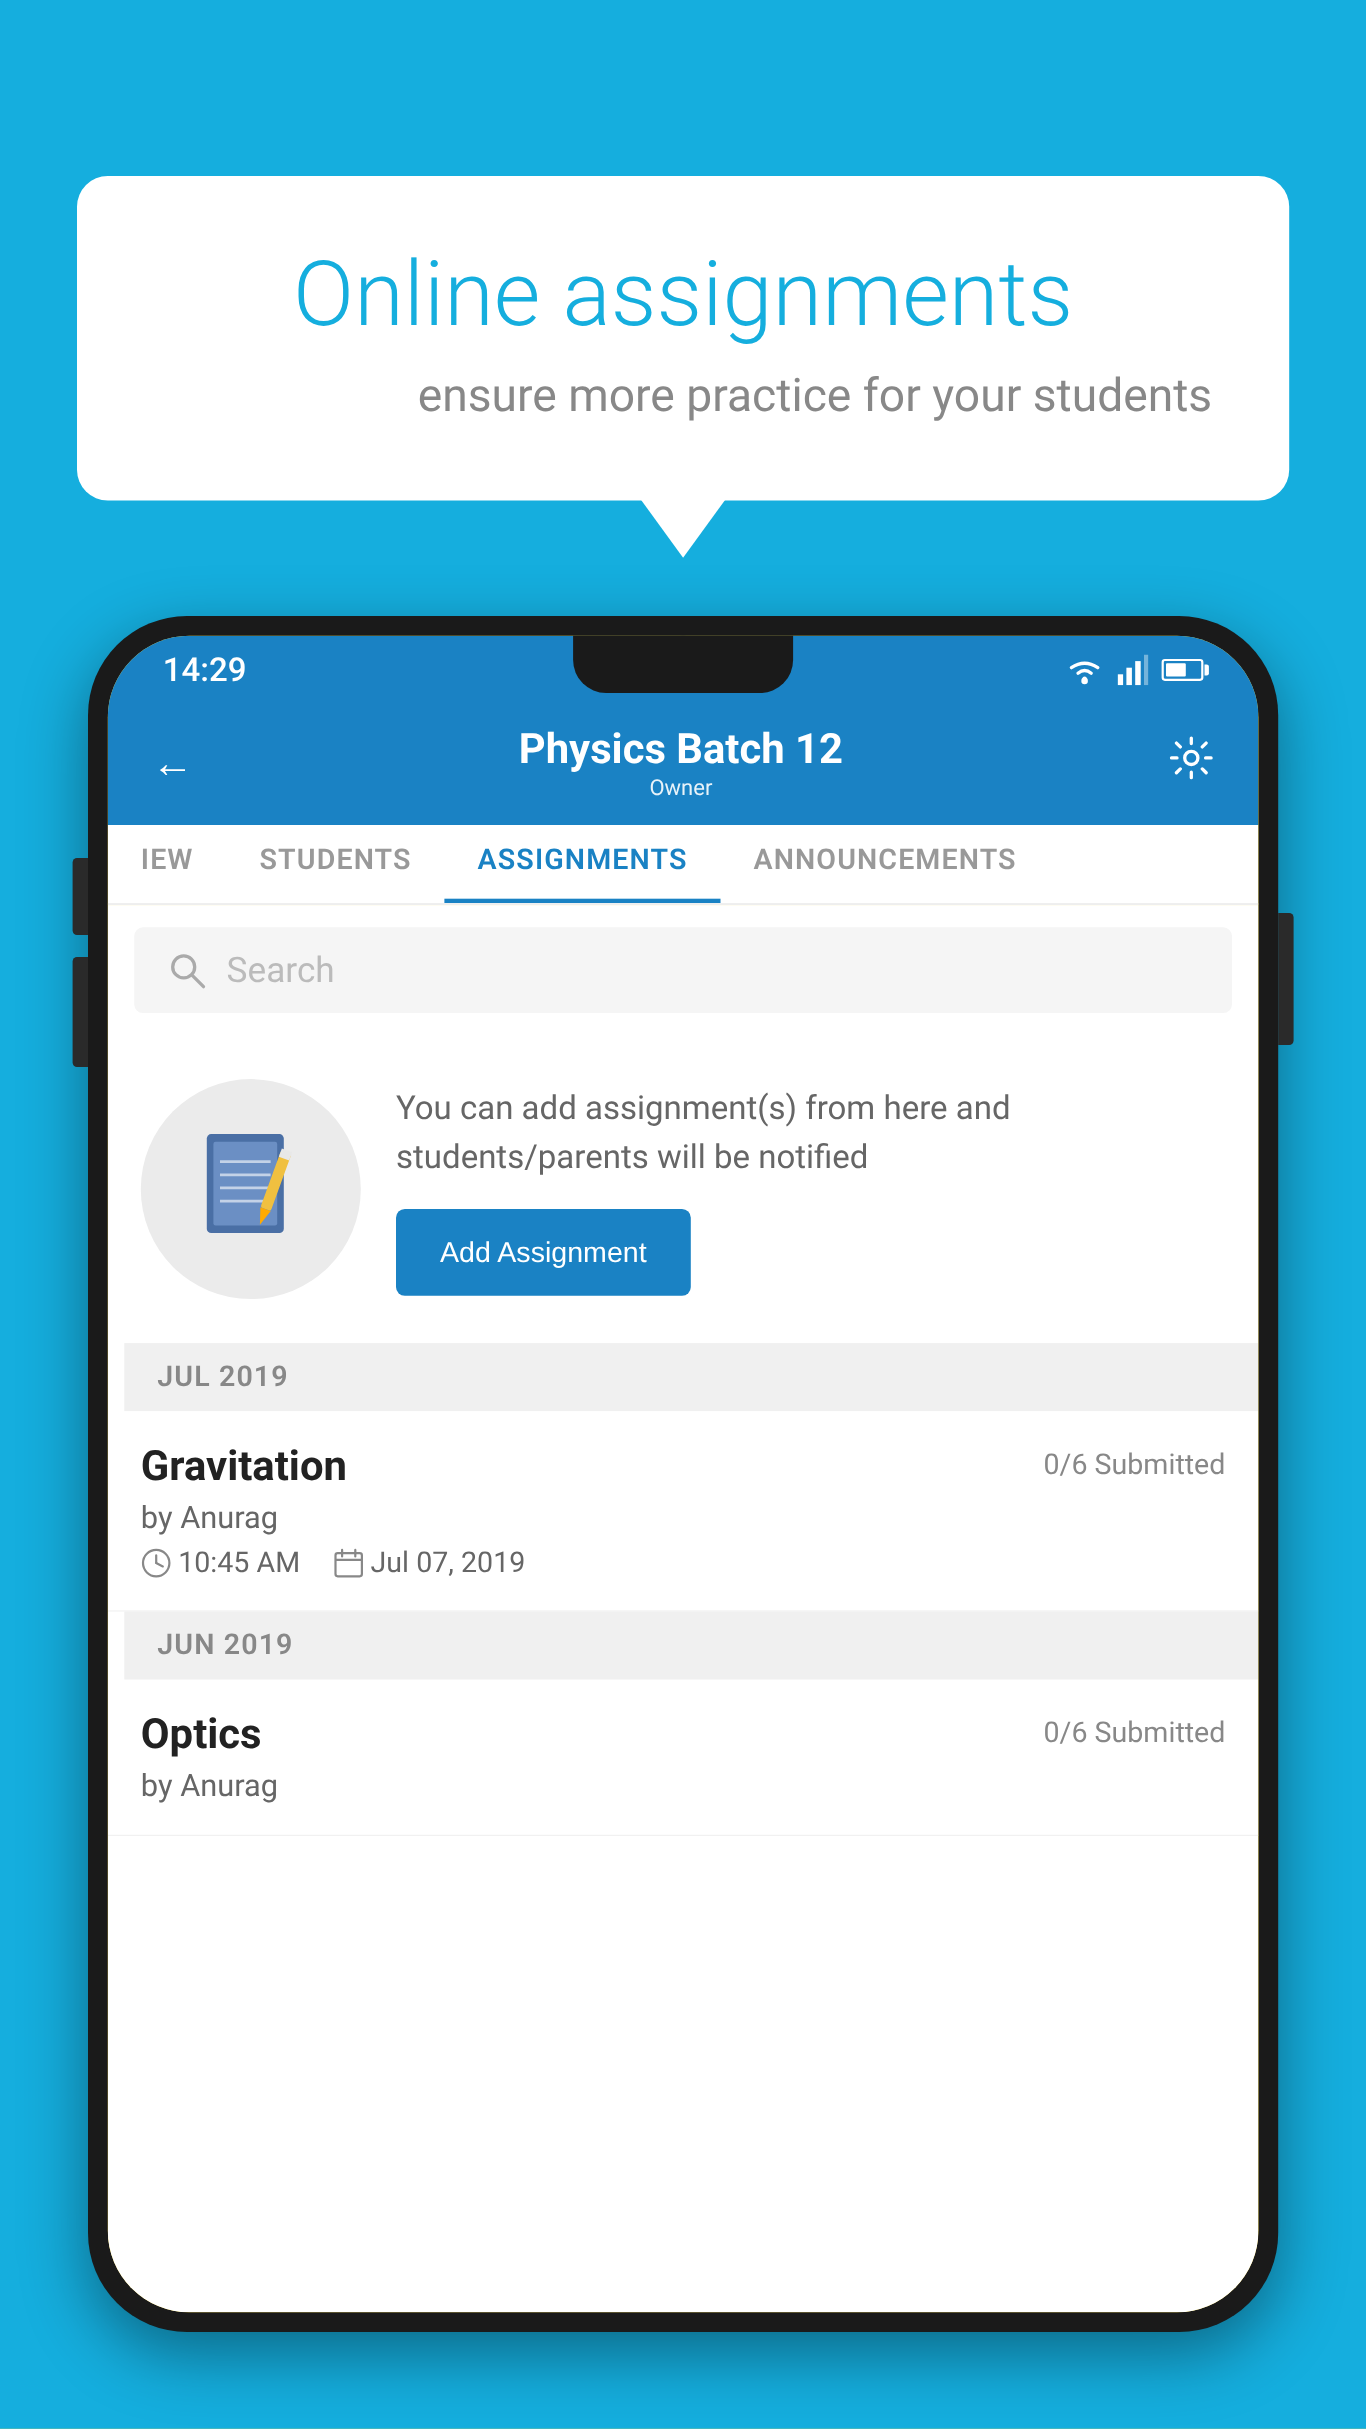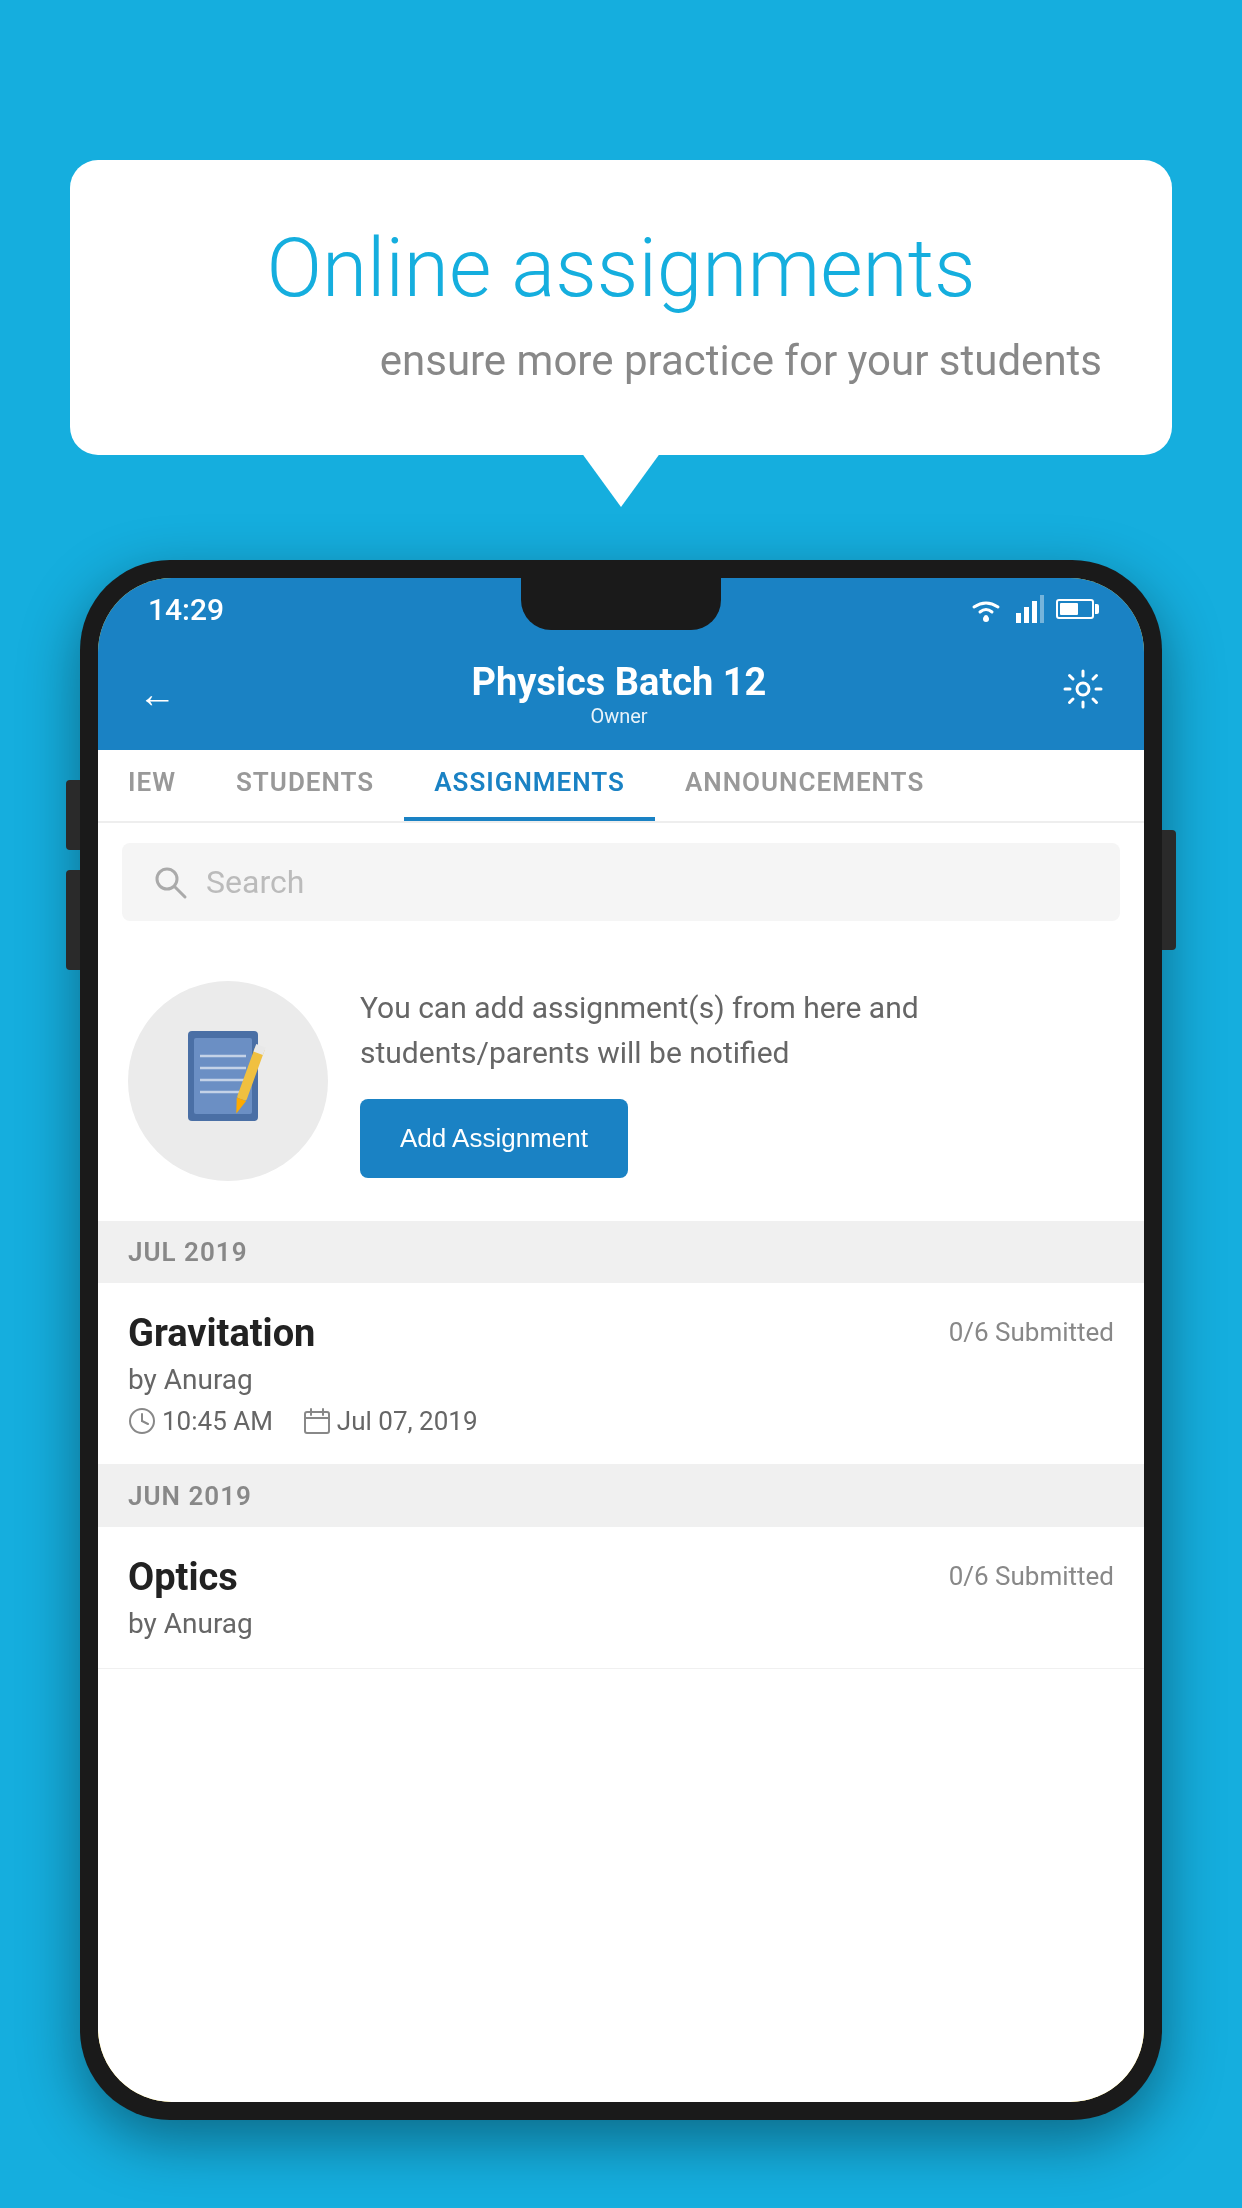"JUL 2019" .section-header { margin-left: none -> 15px }
